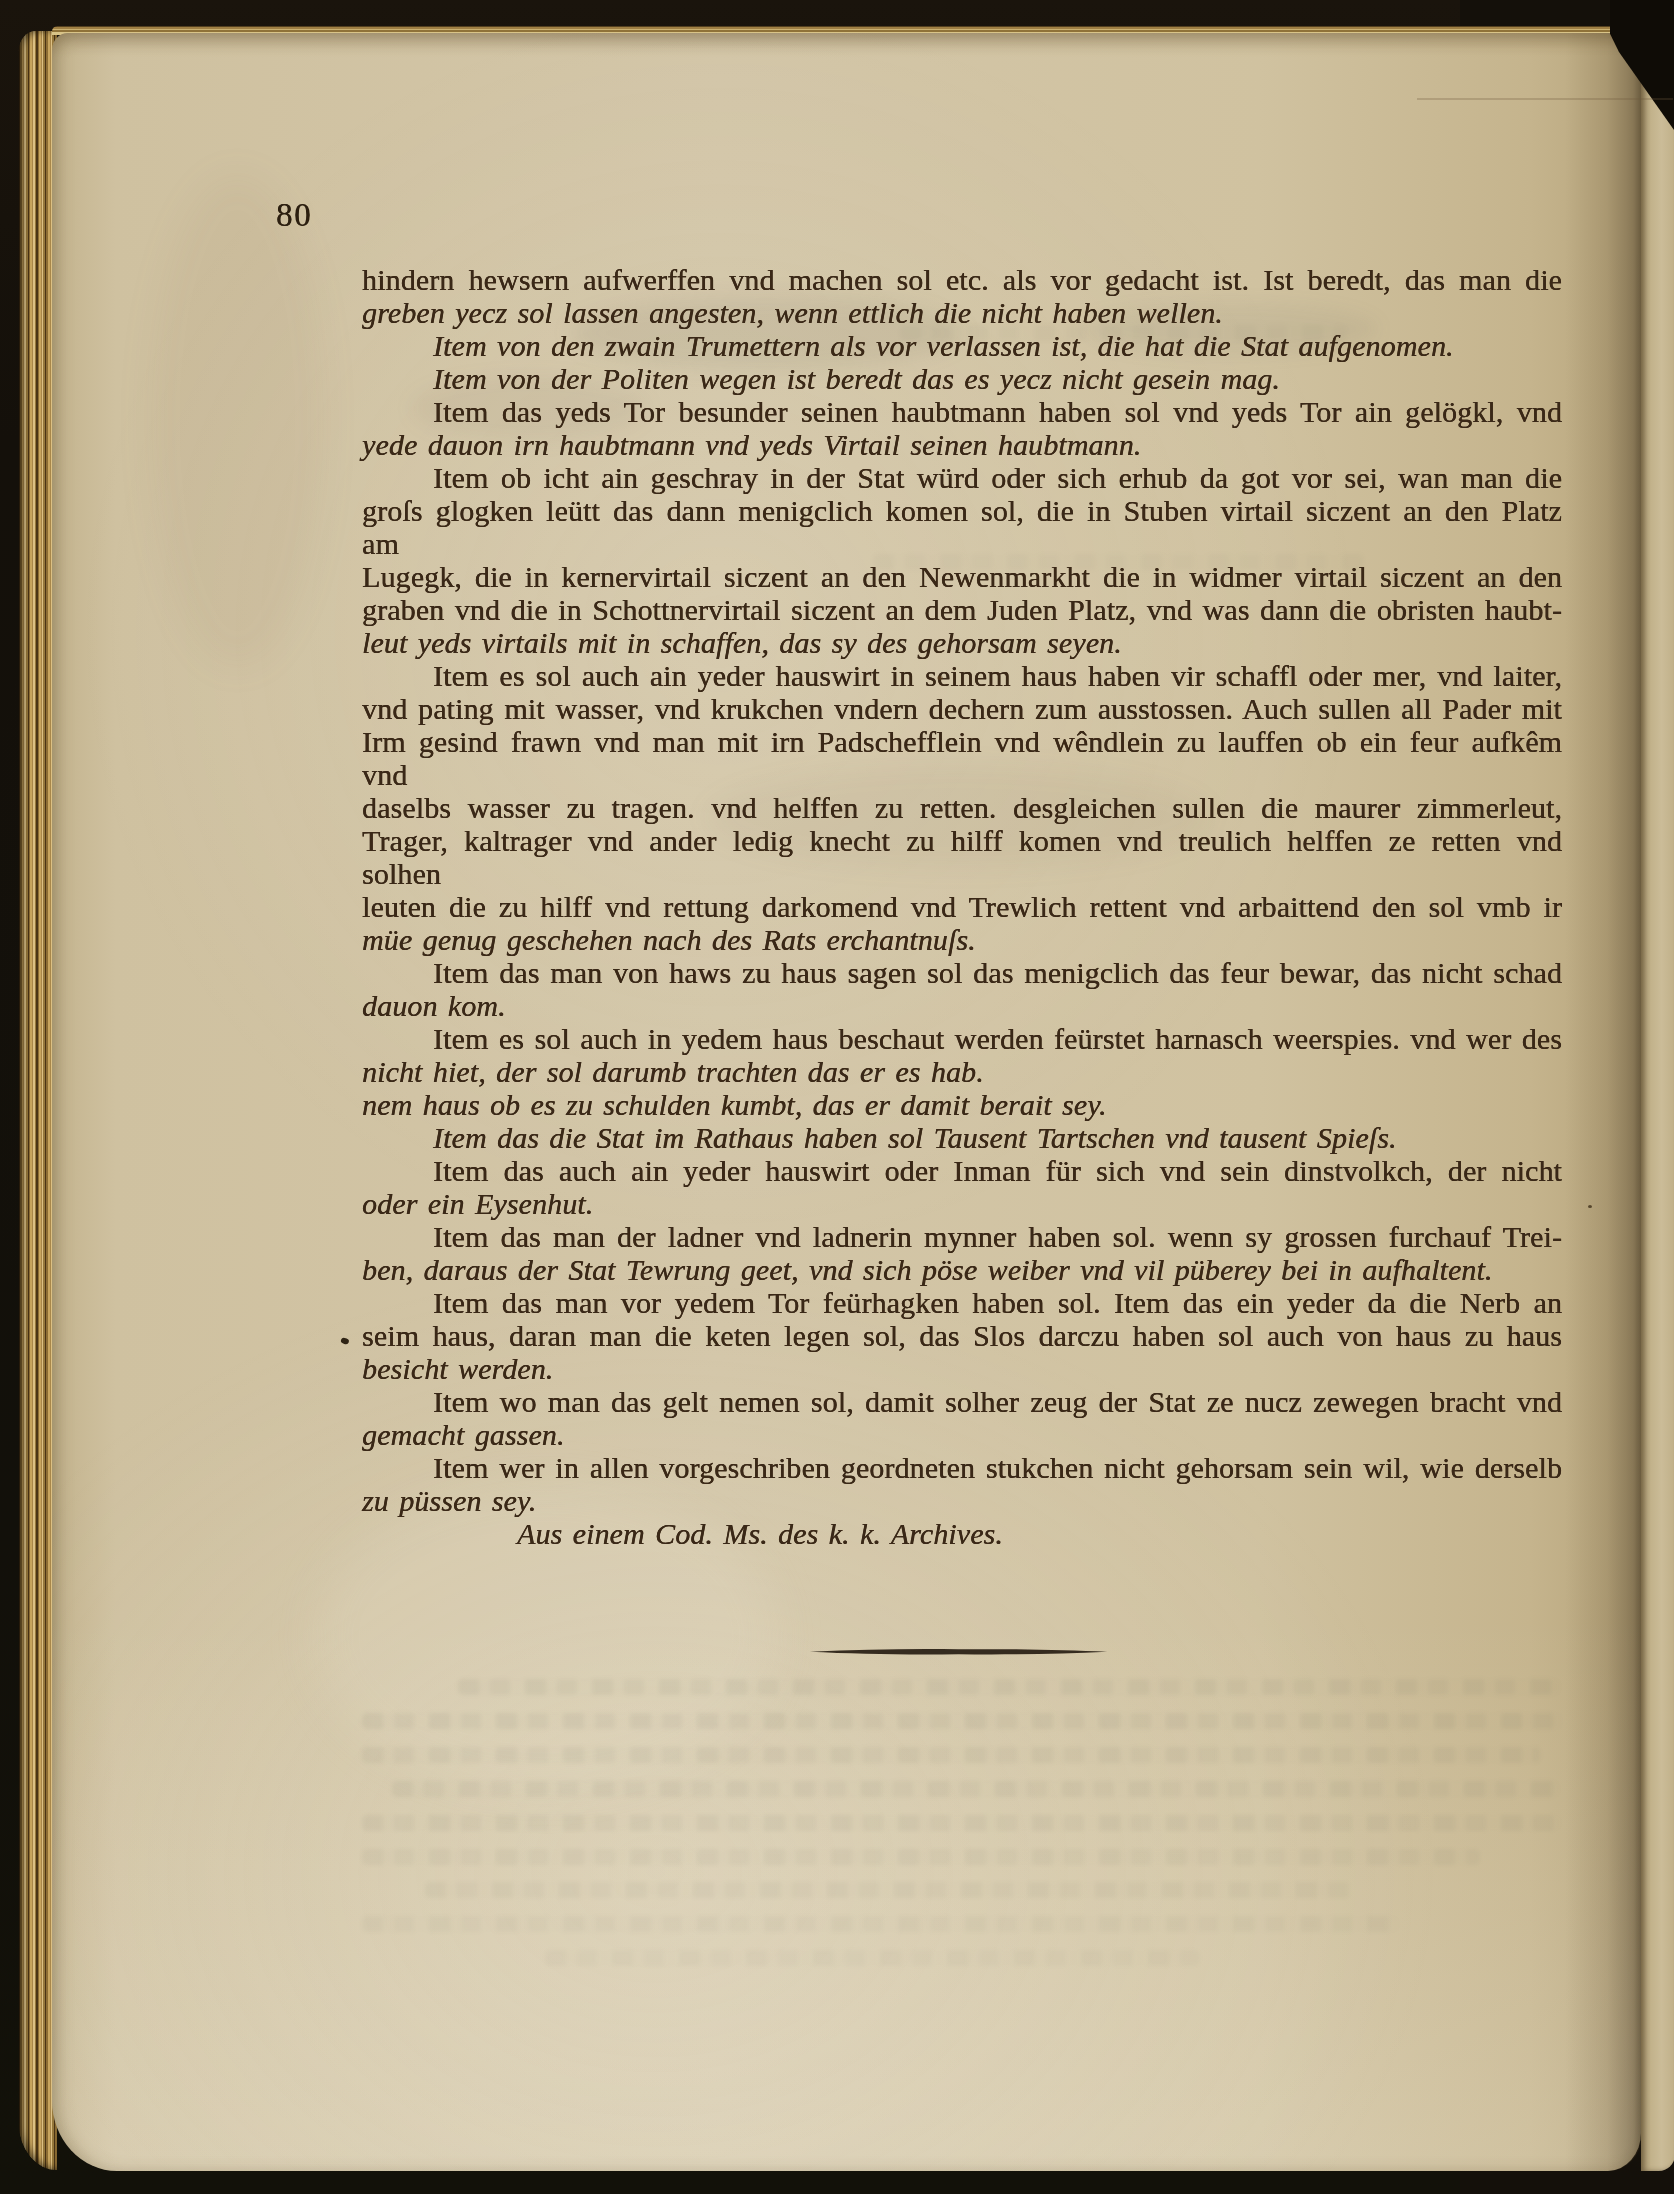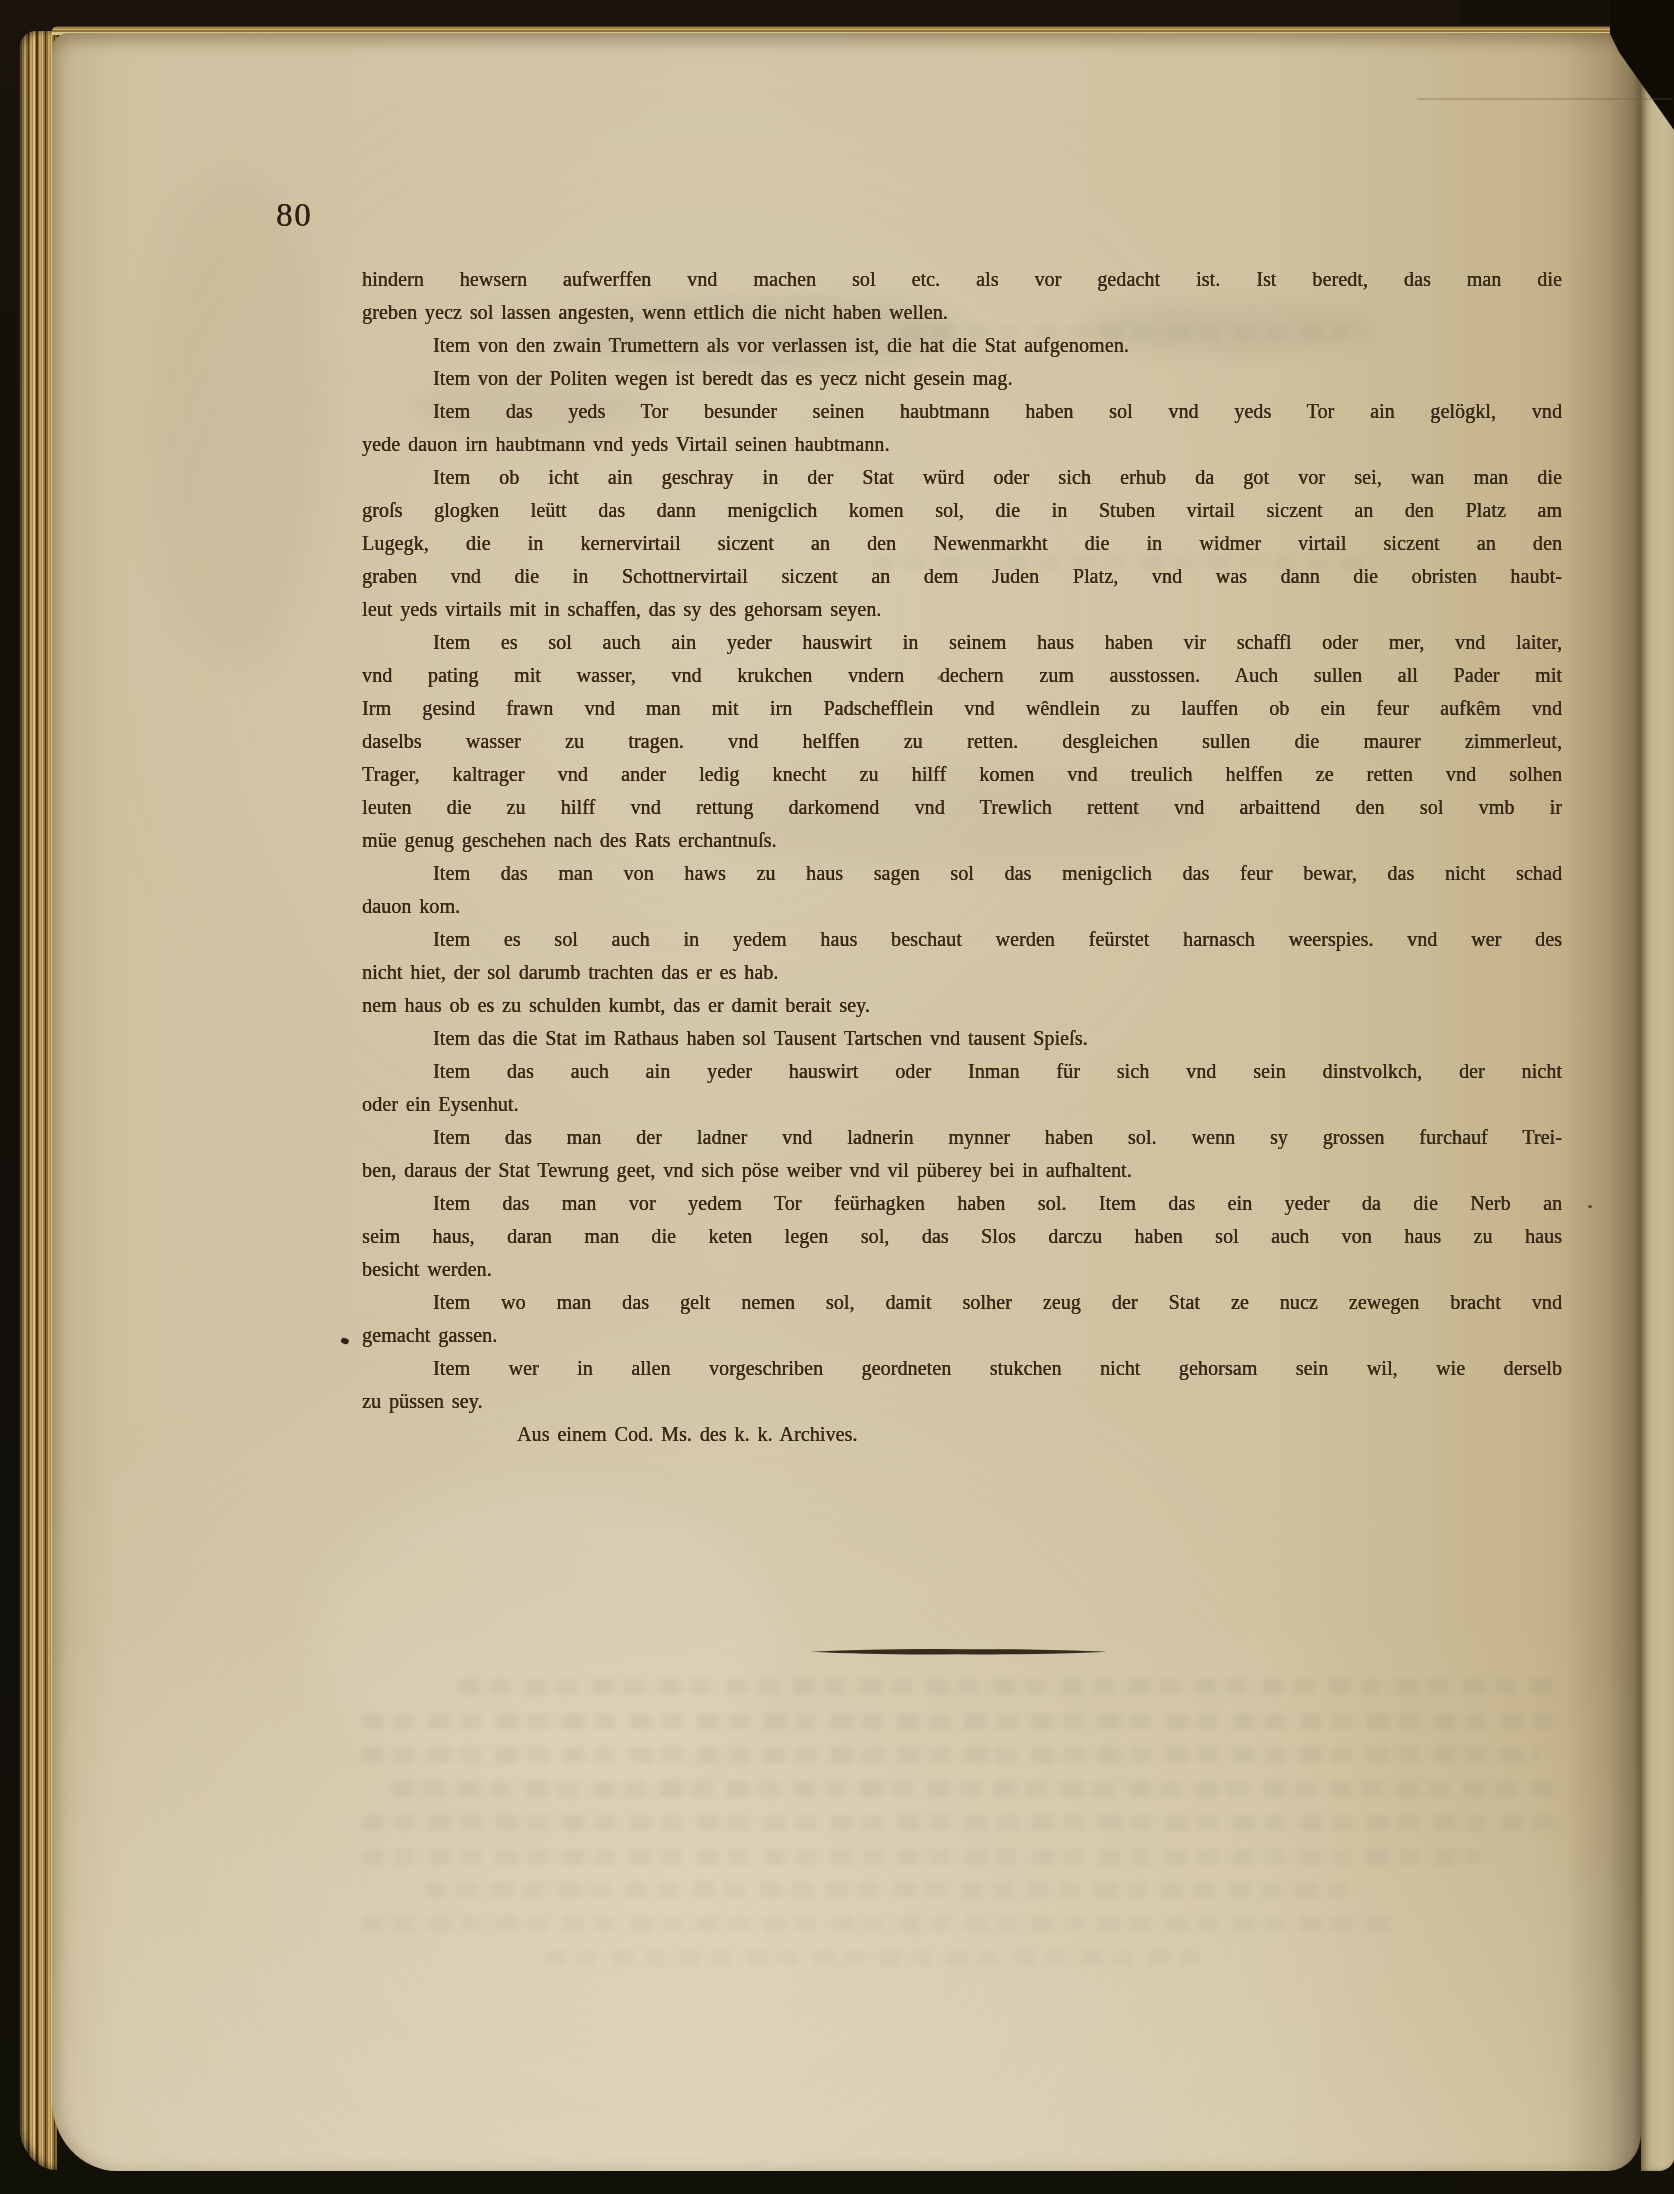"hindern hewsern aufwerffen vnd machen" .text-block { font-size: 20px -> 30px }
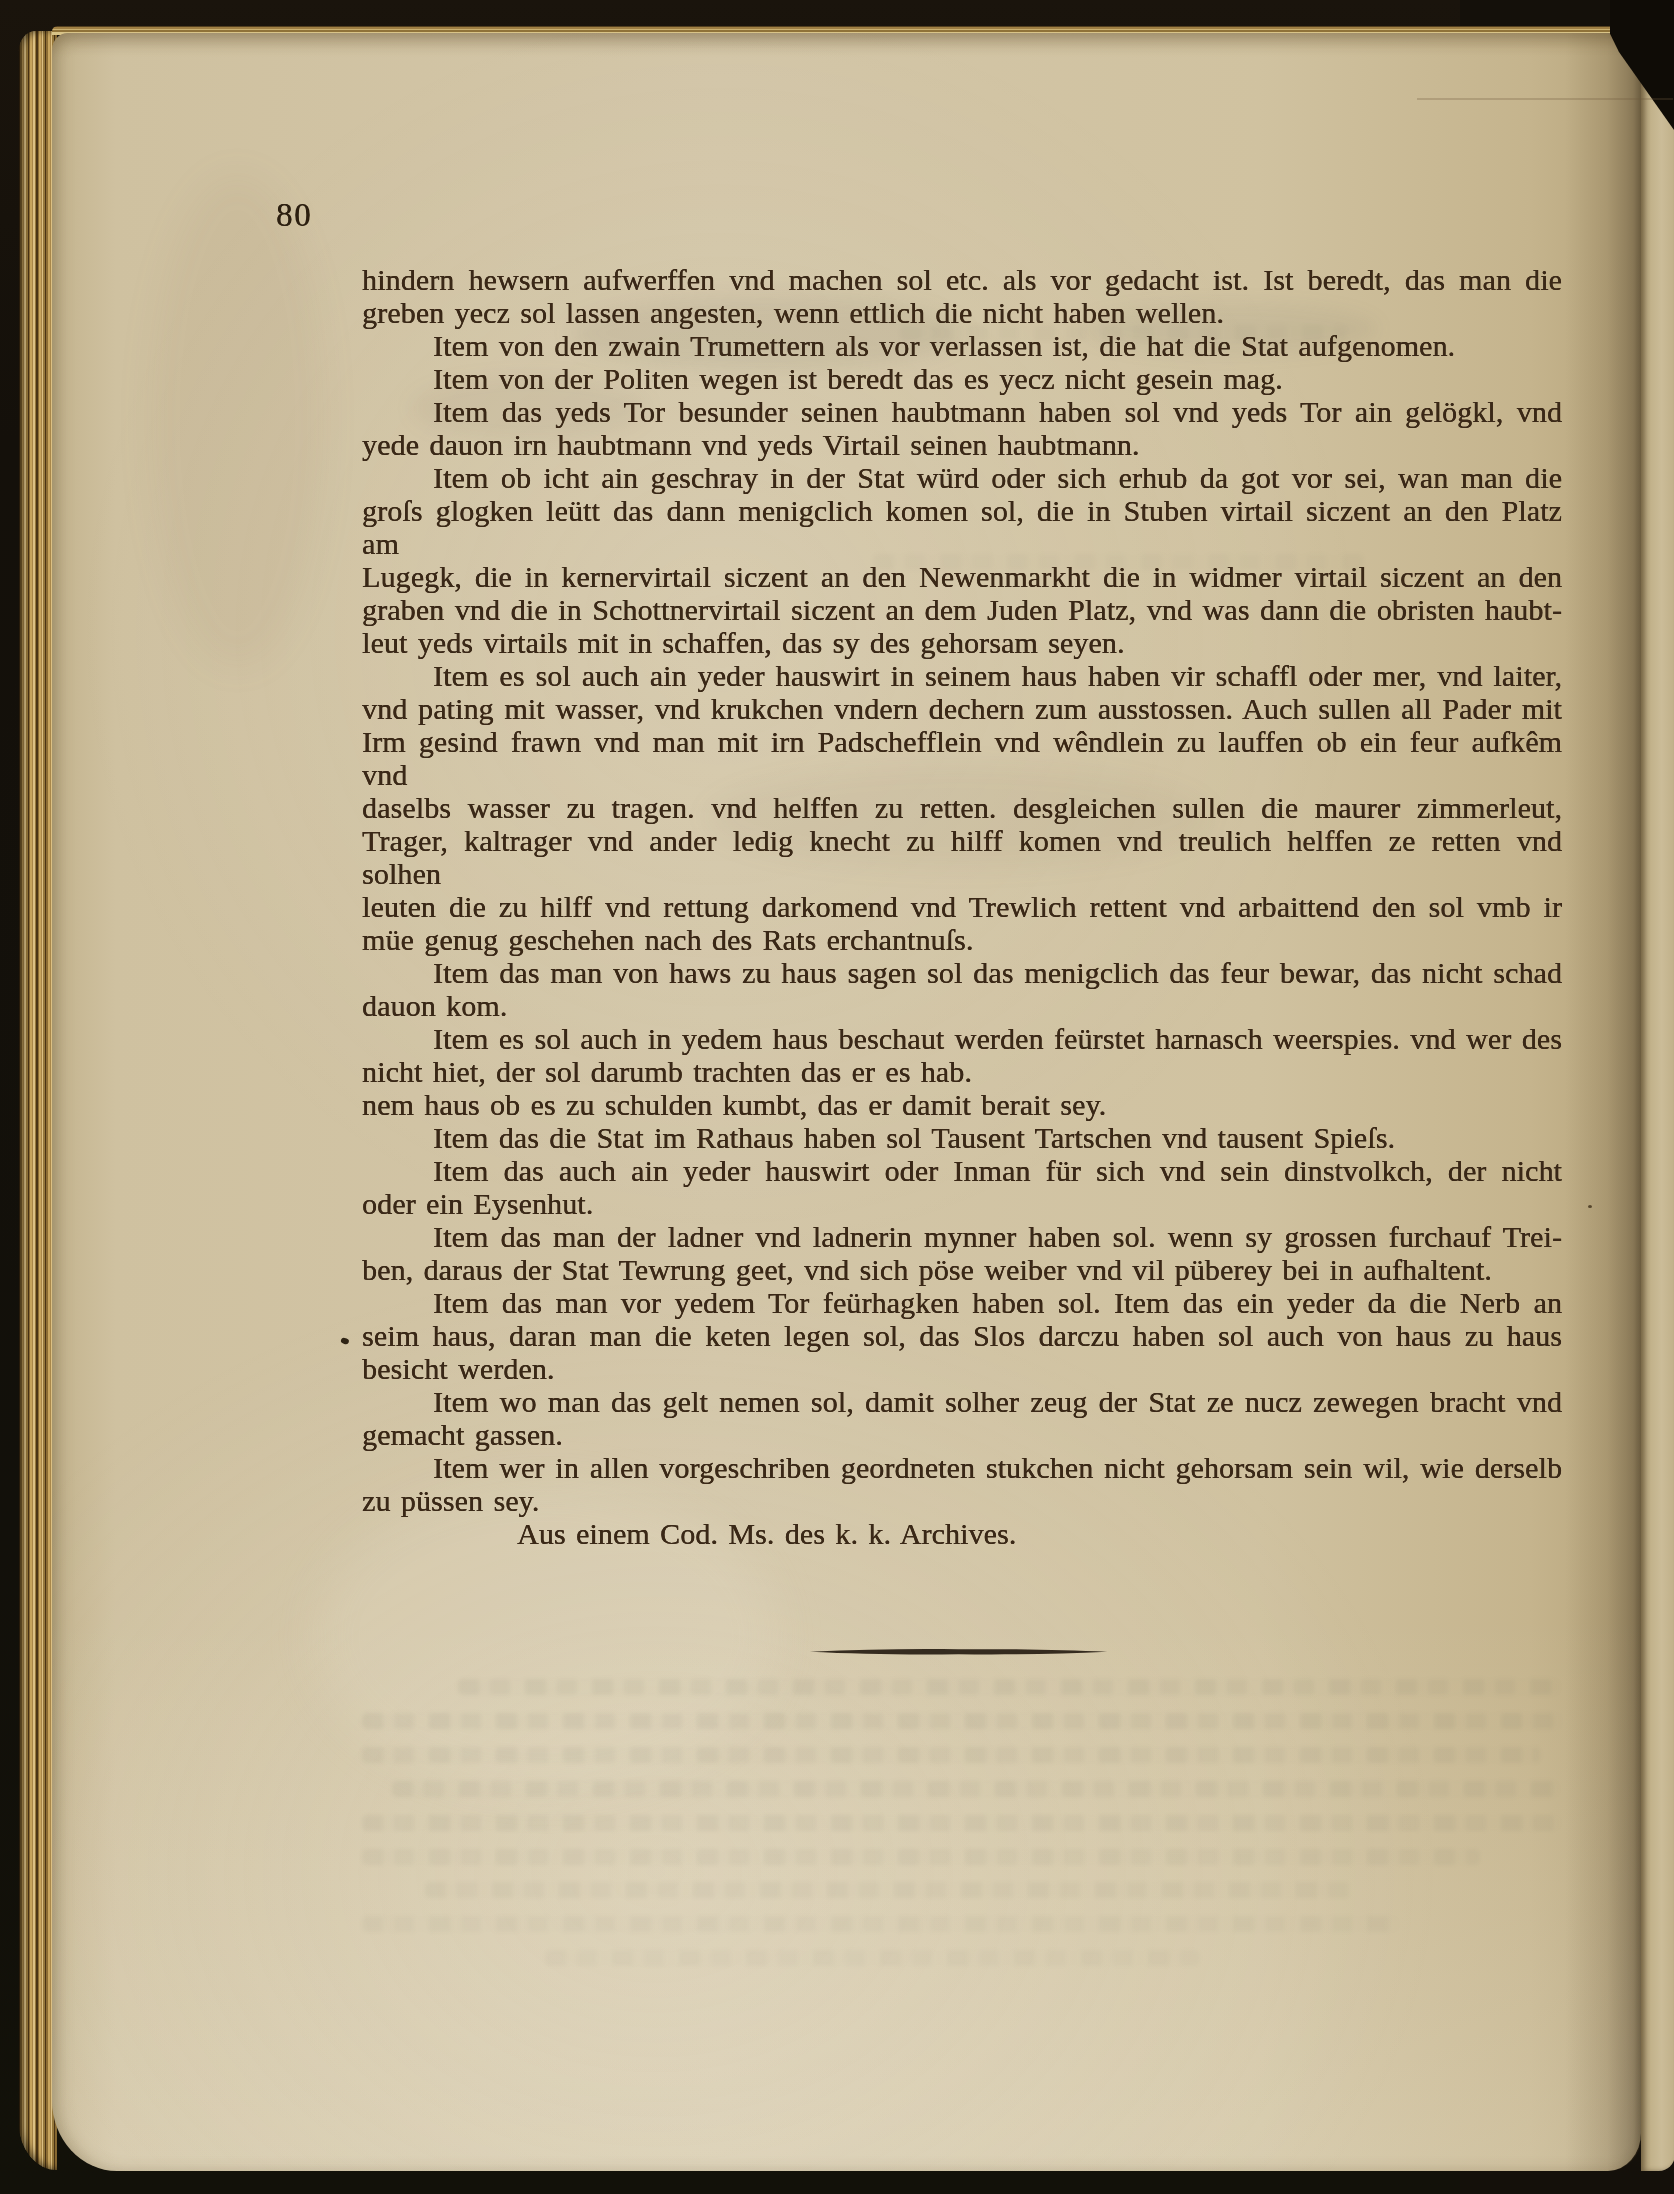"greben yecz sol lassen angesten," .line.last { font-style: none -> italic }
